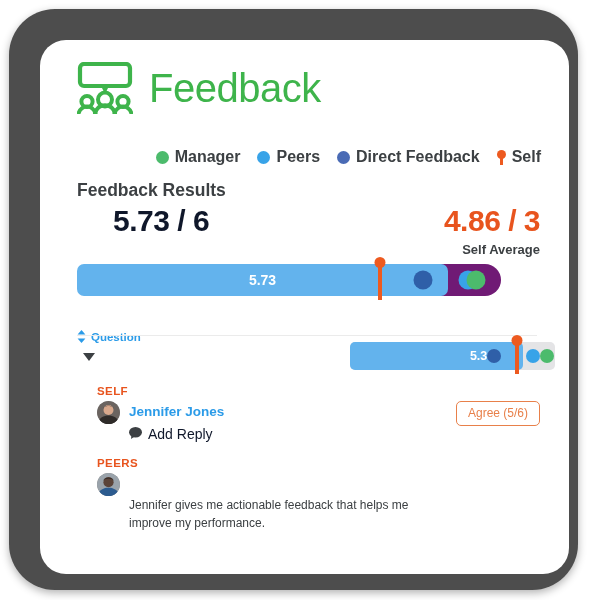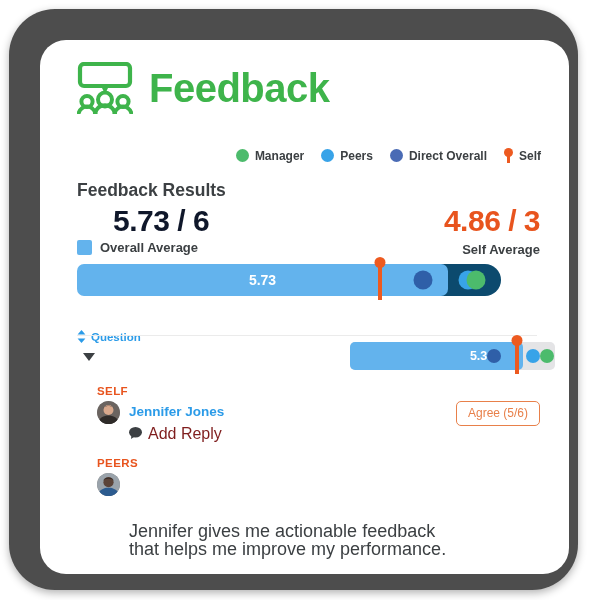"Feedback" .logo-title { font-weight: bold -> normal }
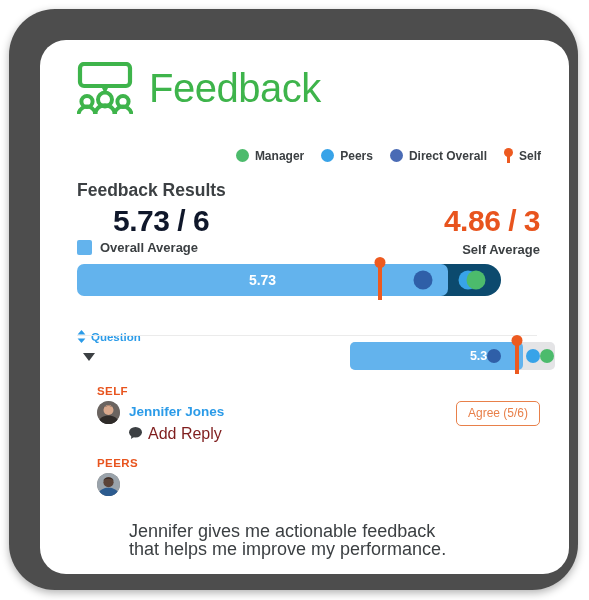"Manager" .legend-label { font-size: 12px -> 16px }
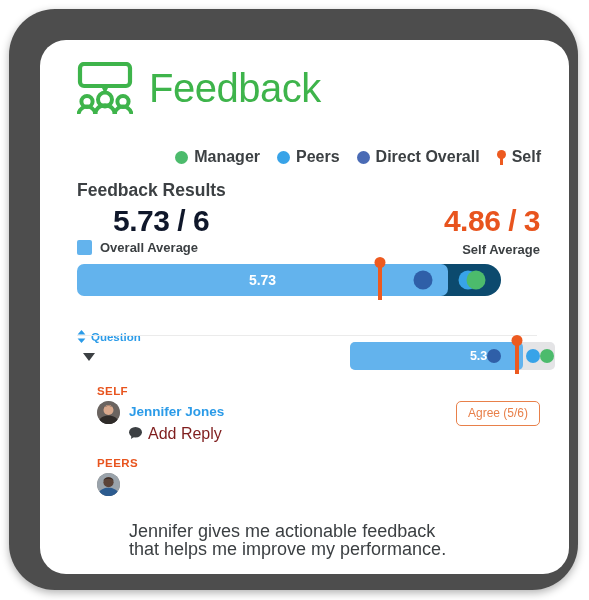"Direct Overall" span.legend-label { text: Overall -> Feedback }
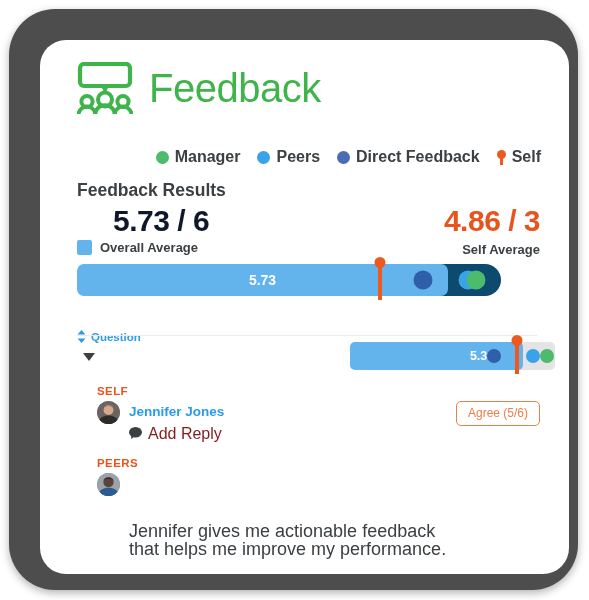"Overall Average" div.overall-legend { html: <div> <span></span> <span>Overall Average</span> </div> -> none }
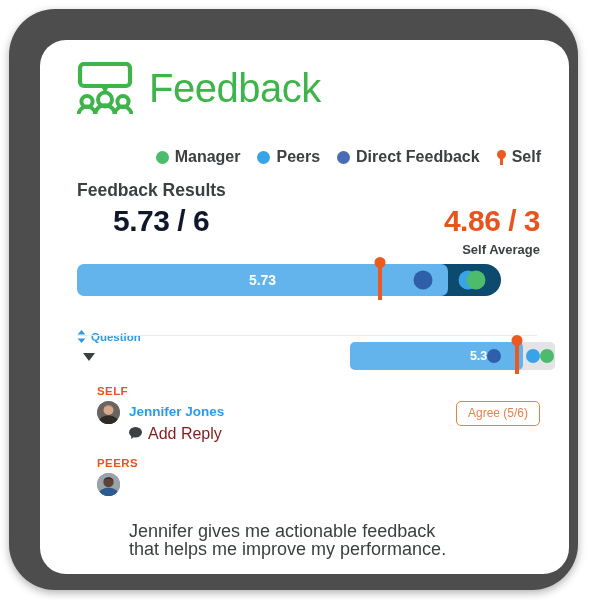"5.73" .main-bar { background: #0c4a6e -> #701a75 }
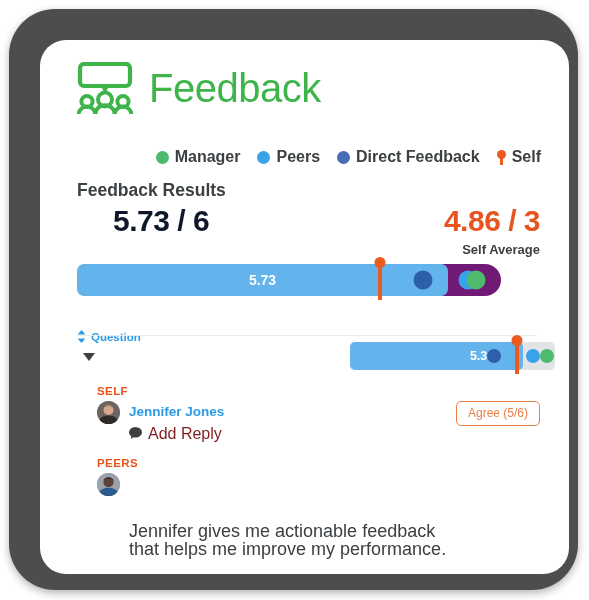"Add Reply" .add-reply-label { color: #7f1d1d -> #0f172a; font-size: 16px -> 14px }
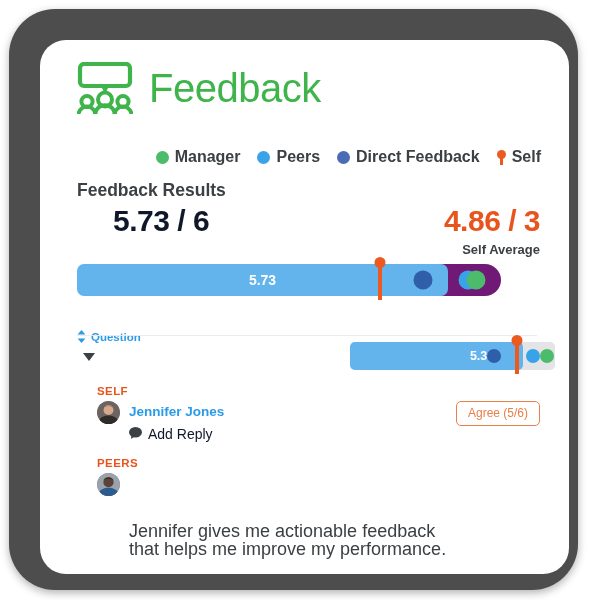"Jennifer gives me actionable feedback" .resp-comment { font-size: 18px -> 12px; margin-top: 26px -> none }
